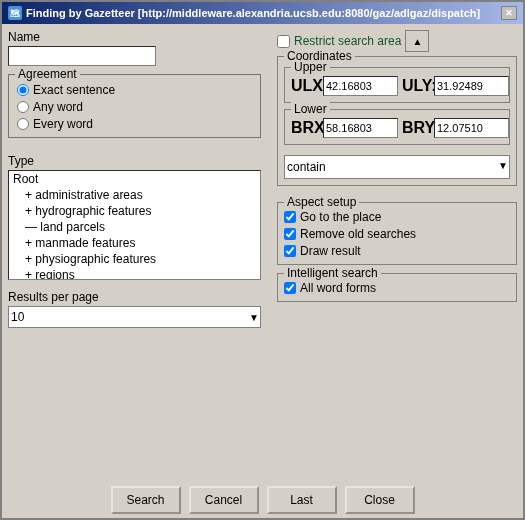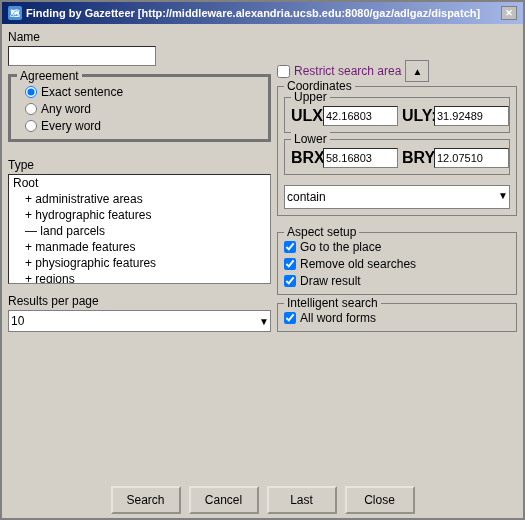"Name" .top-row { align-items: flex-end -> flex-start; gap: 6px -> 16px }
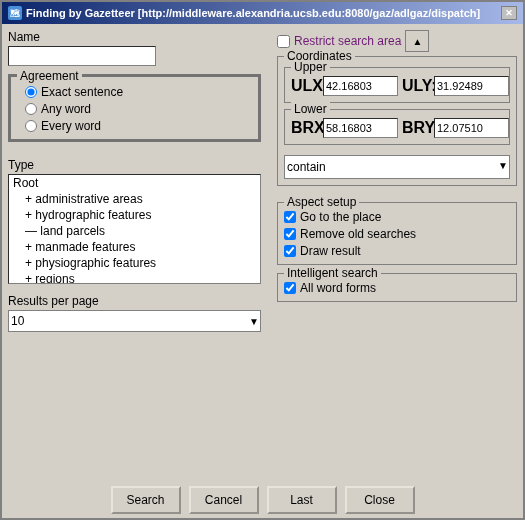"Restrict search area" .restrict-area { color: #701a75 -> #14532d }
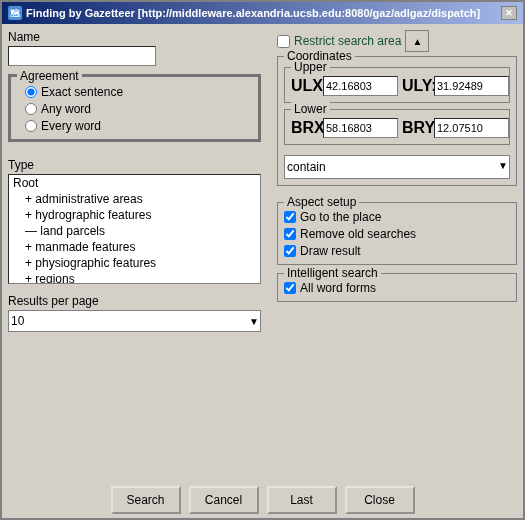"Agreement" .group-box { border: 3px solid #737373 -> 1px solid #737373; padding: 4px 6px 6px 14px -> 4px 6px 6px 8px }
